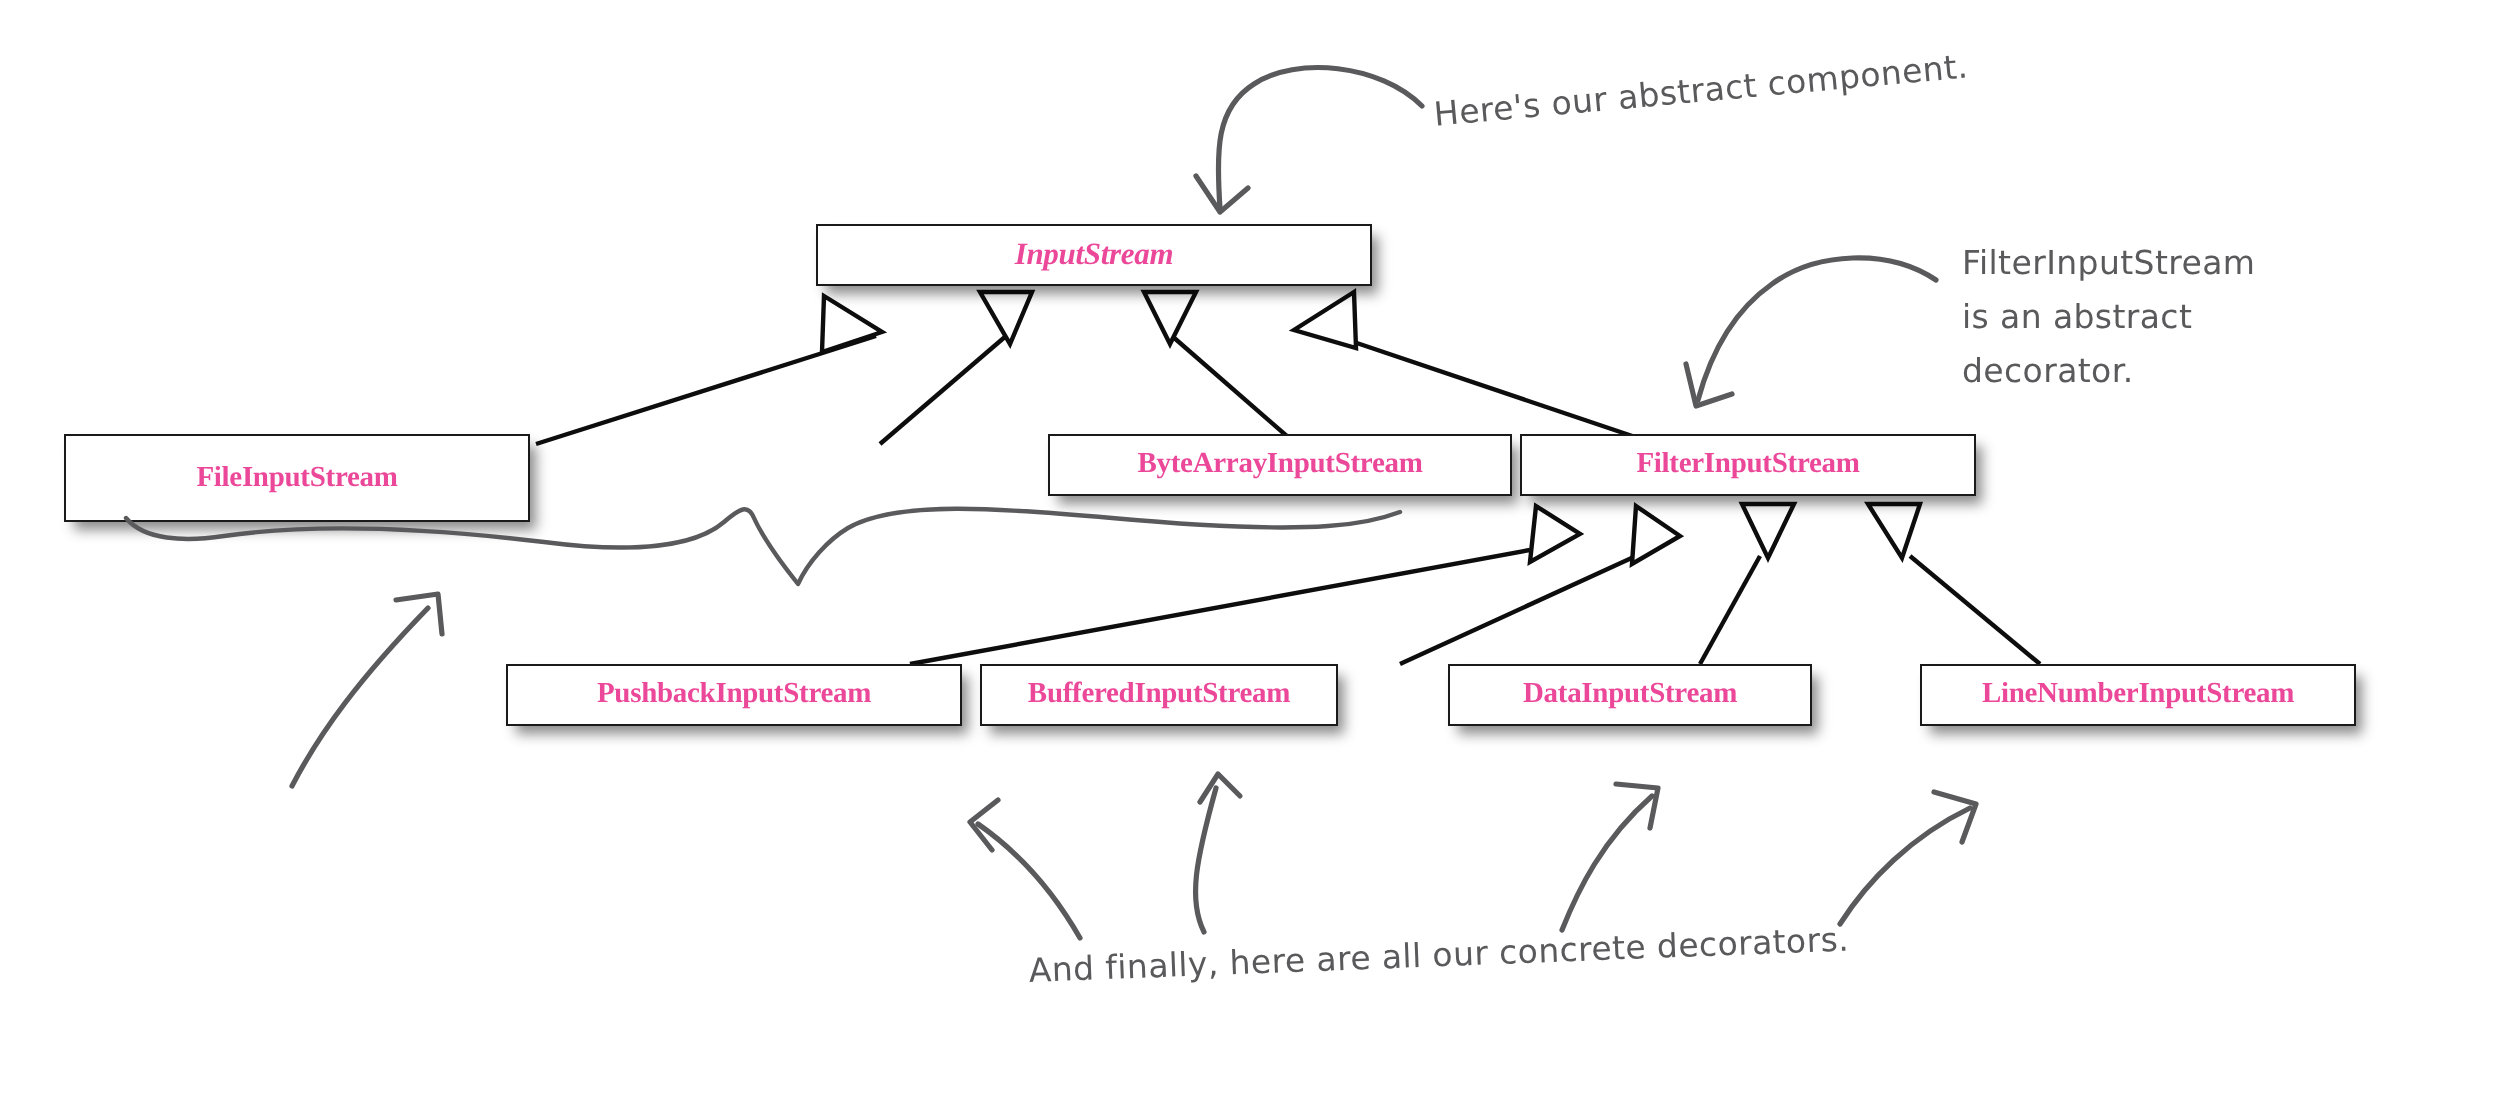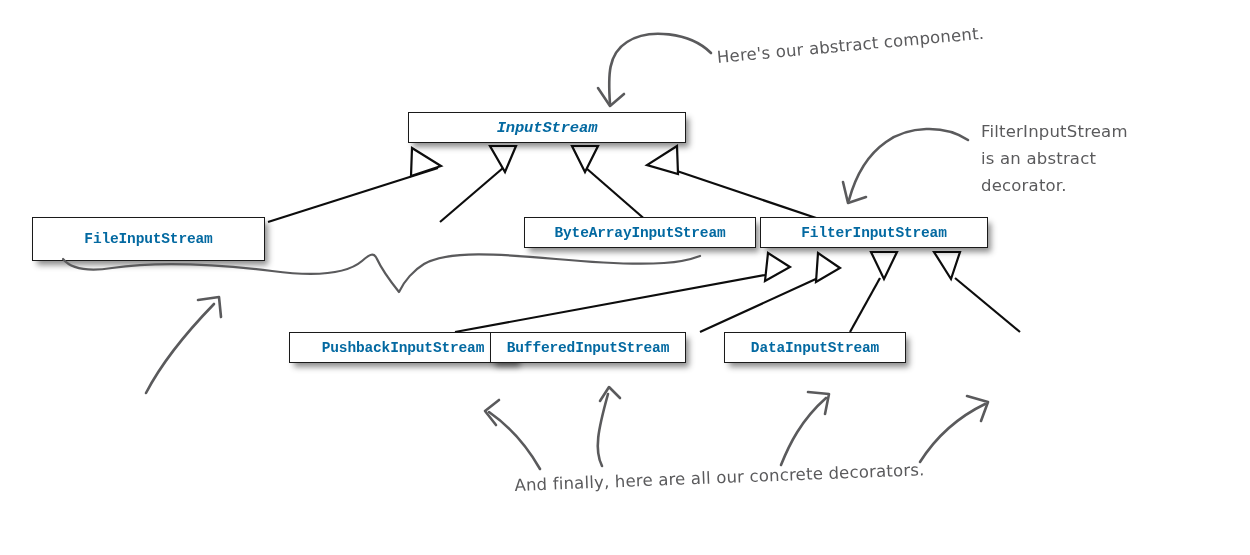"InputStream" .uml-box .uml-label { color: #0369a1 -> #ec4899; font-family: Liberation Mono, monospace -> Liberation Serif, serif }
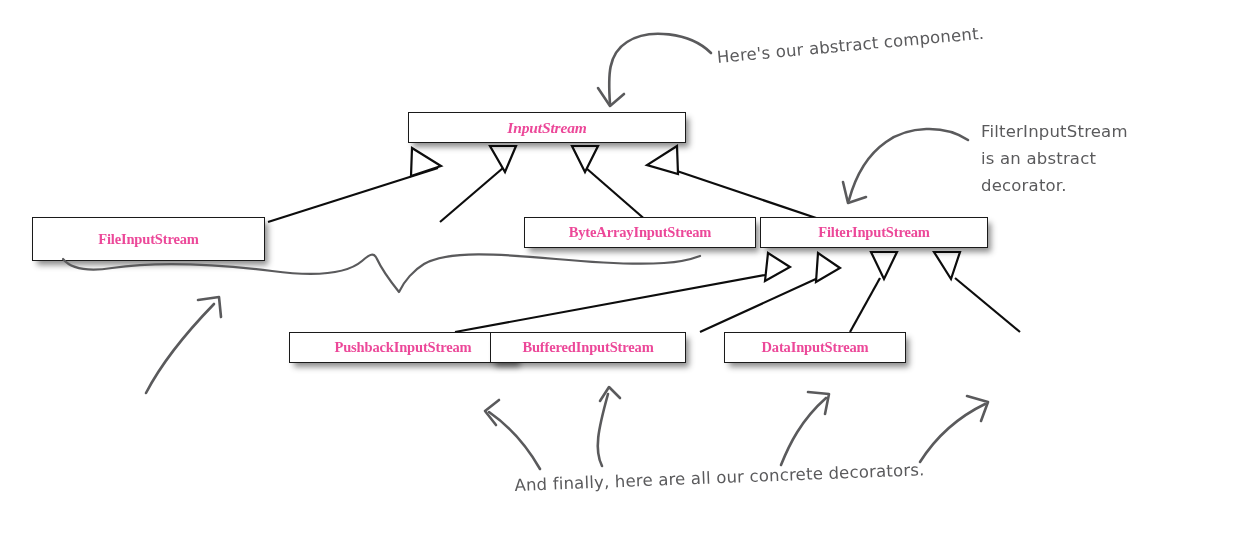"PushbackInputStream" div.uml-box { margin-left: 36px -> none }
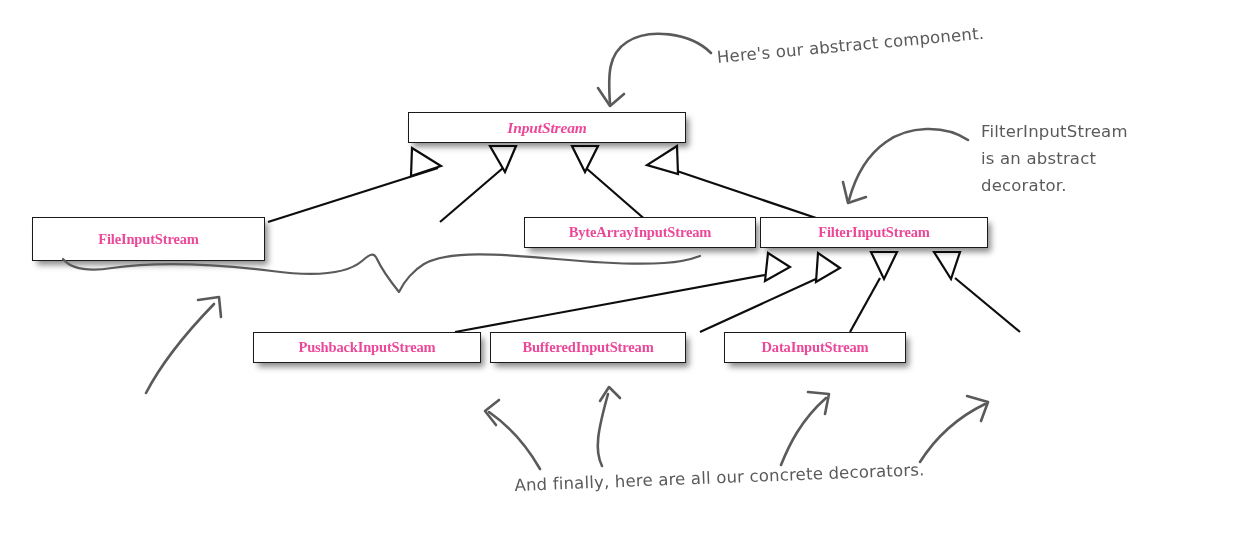"BufferedInputStream" div.uml-box { width: 196px -> 179px }
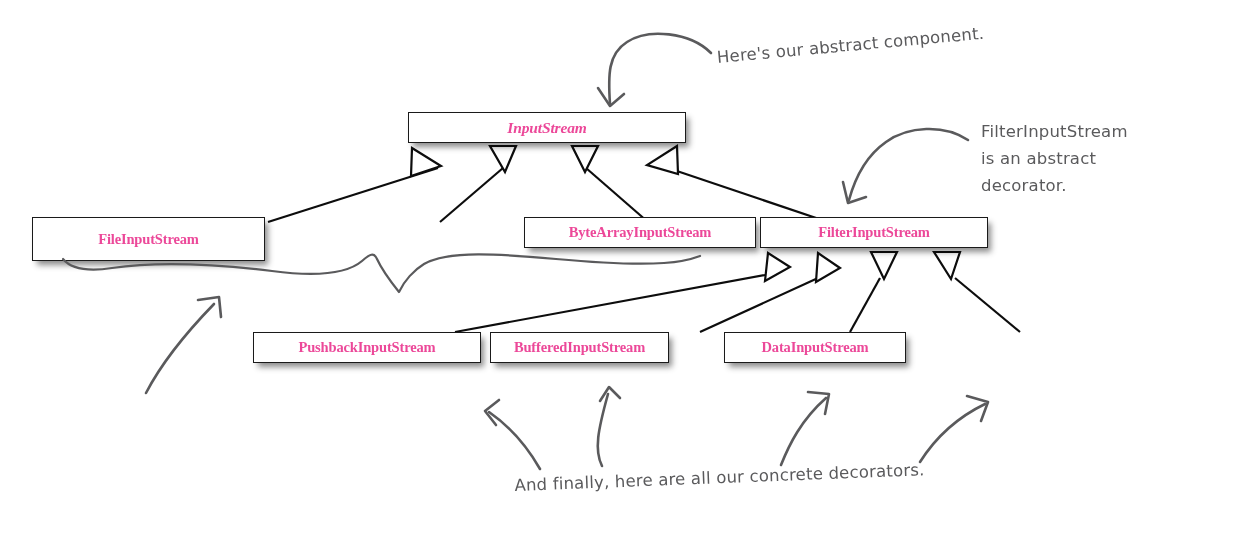"LineNumberInputStream" div.uml-box { html: none -> <div> <span>LineNumberInputStream</span> </div> }
